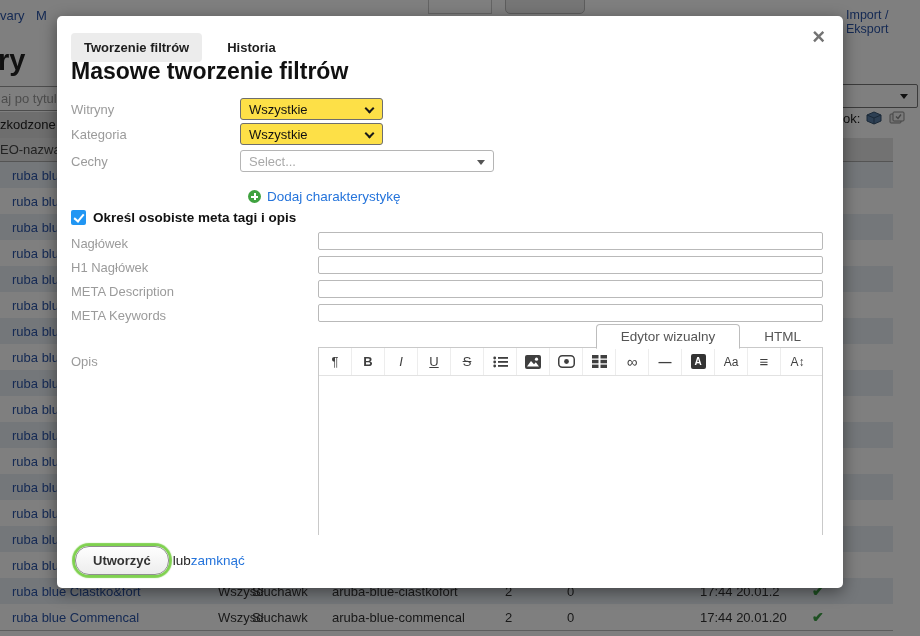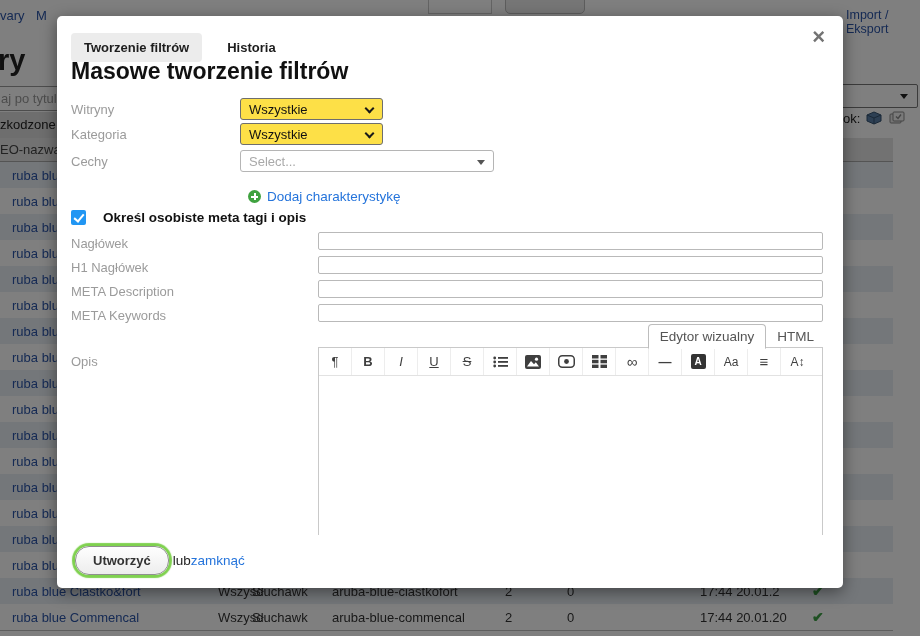"Określ osobiste meta tagi i" .cb-row { gap: 17px -> 7px }
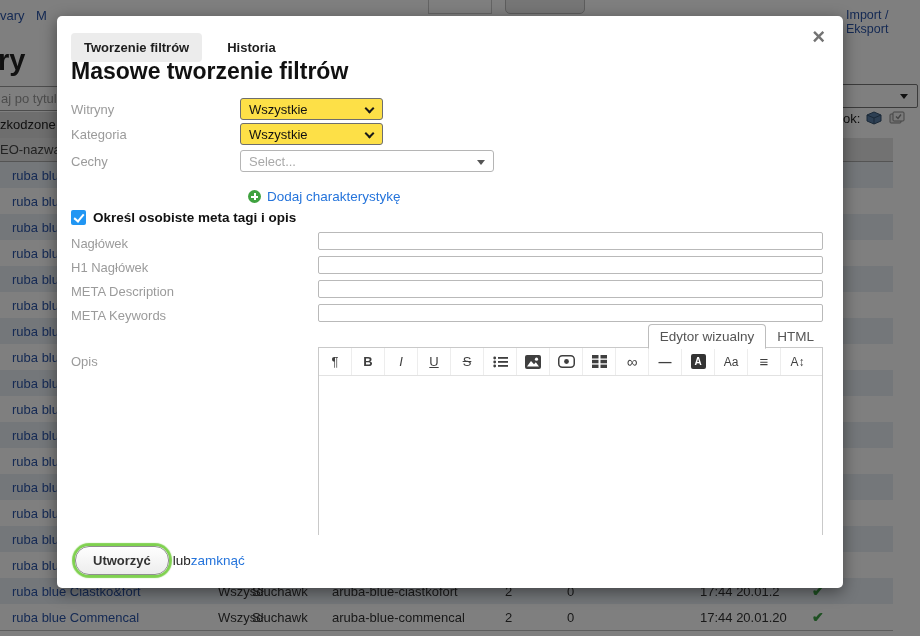"Edytor wizualny" .ed-tab { padding: 4px 11px -> 4px 24px }
